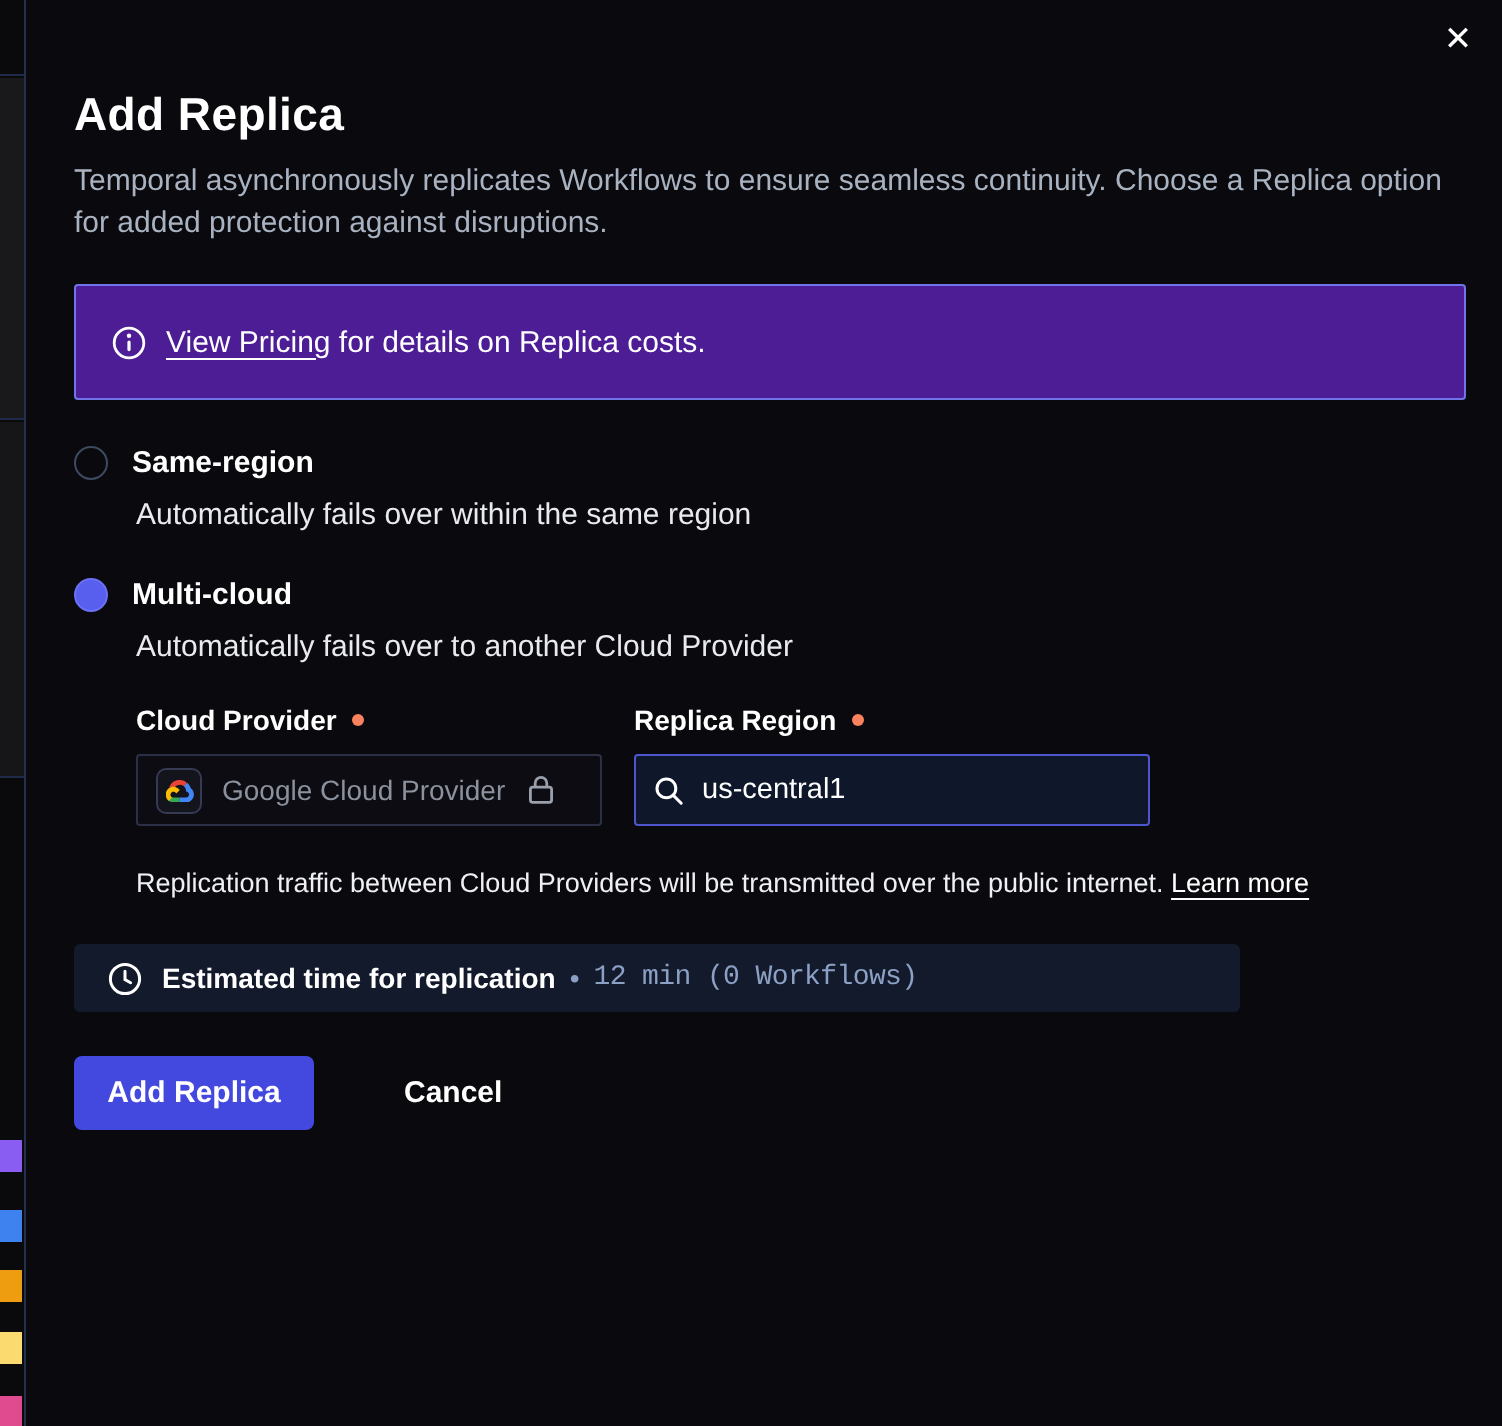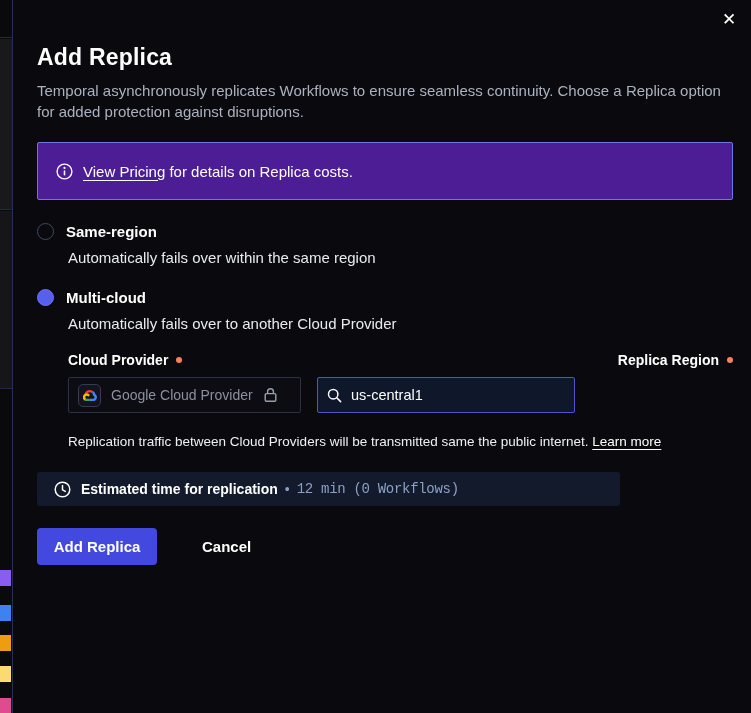"Cloud Provider" .field-labels { justify-content: space-between -> none }
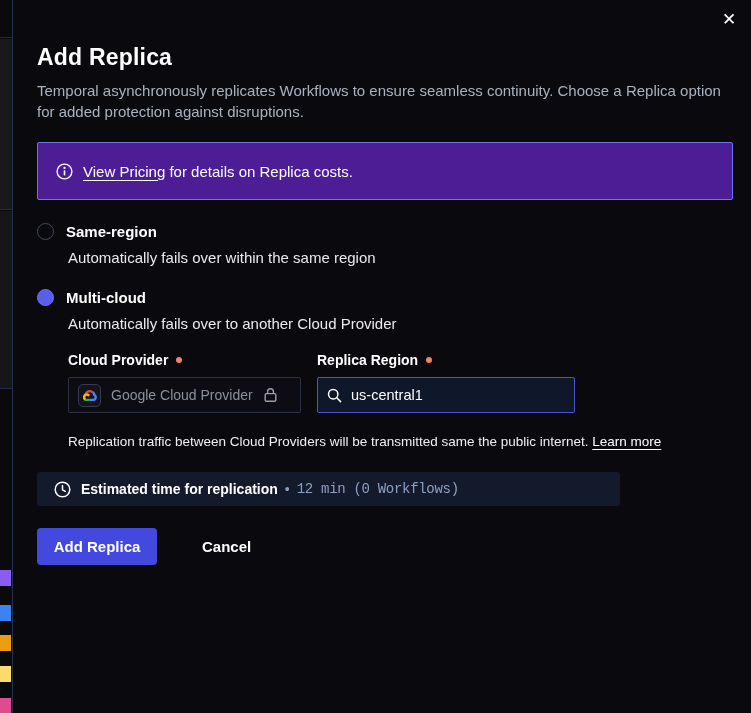"Replication traffic between Cloud" span { text: same -> over }
